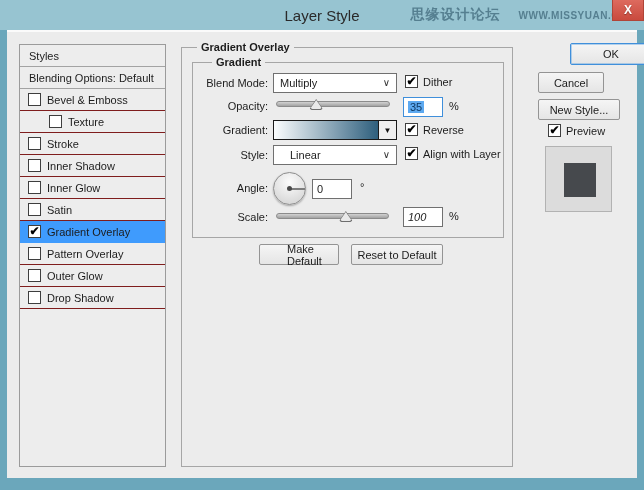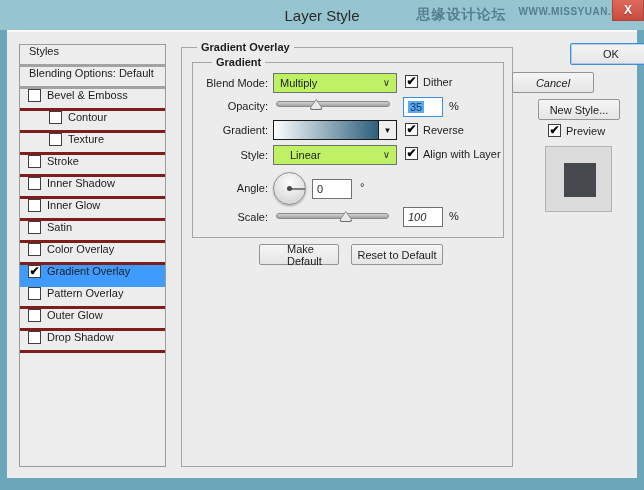"思缘设计论坛" .watermark { align-items: flex-start -> center; gap: 12px -> 18px }
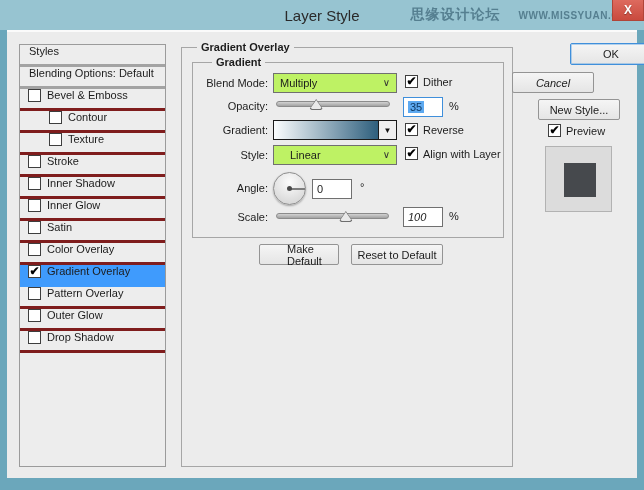"Styles" .sd-row { align-items: flex-start -> center; border-bottom: 3px solid #7f1d1d -> 1px solid #7f1d1d }
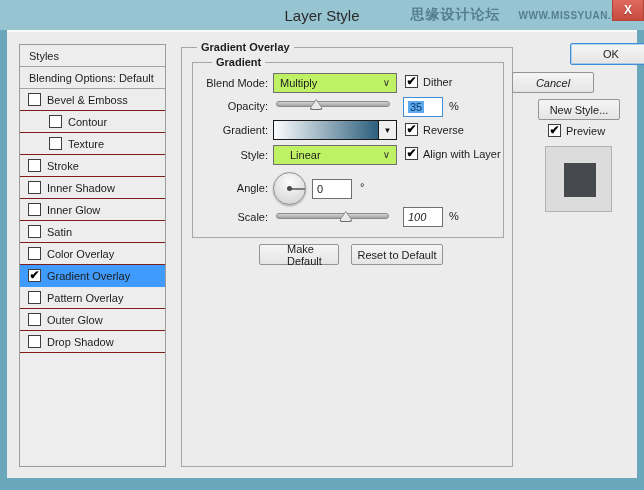"Multiply" .dd { background: #bef264 -> #ffffff }
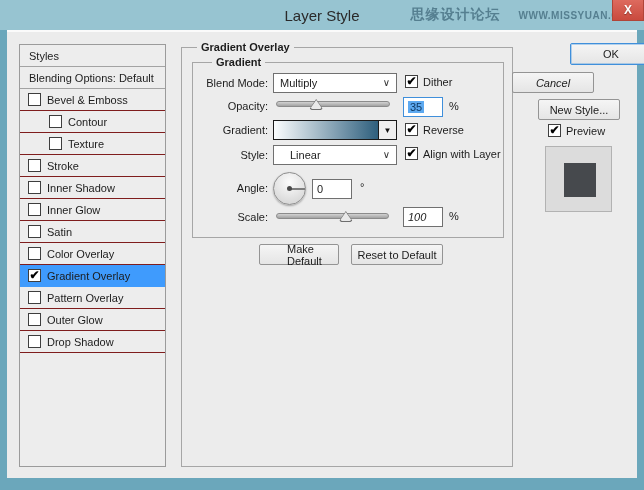"Cancel" div.btn { font-style: italic -> none; left: 512px -> 538px; width: 82px -> 66px }
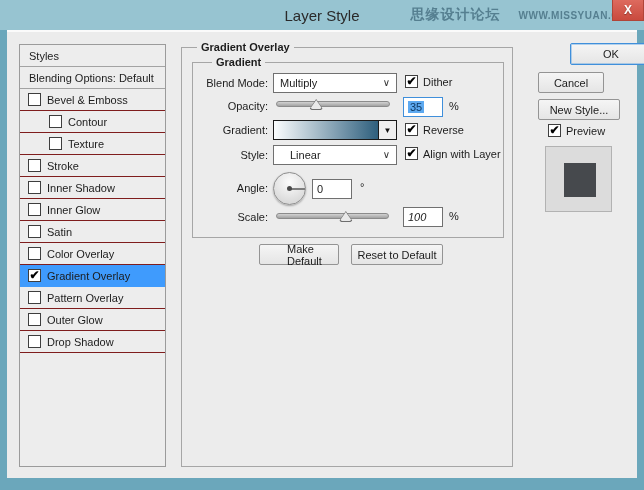"Contour" div.sd-row { html: <div> <span></span> <span>Contour</span> </div> -> none }
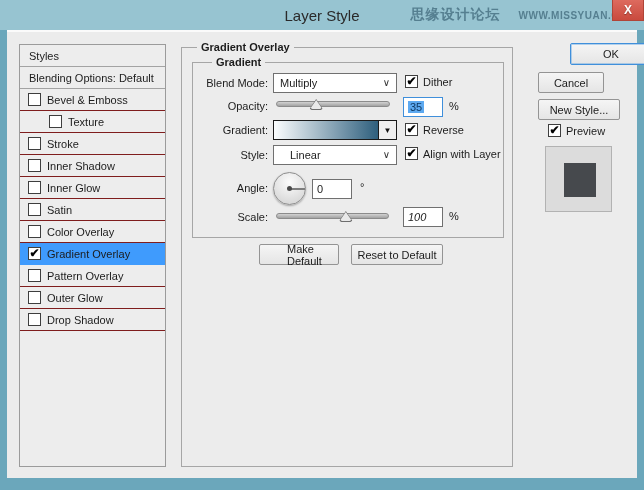"Color Overlay" div.sd-row { html: <div> <span></span> <span>Color Overlay</span> </div> -> none }
